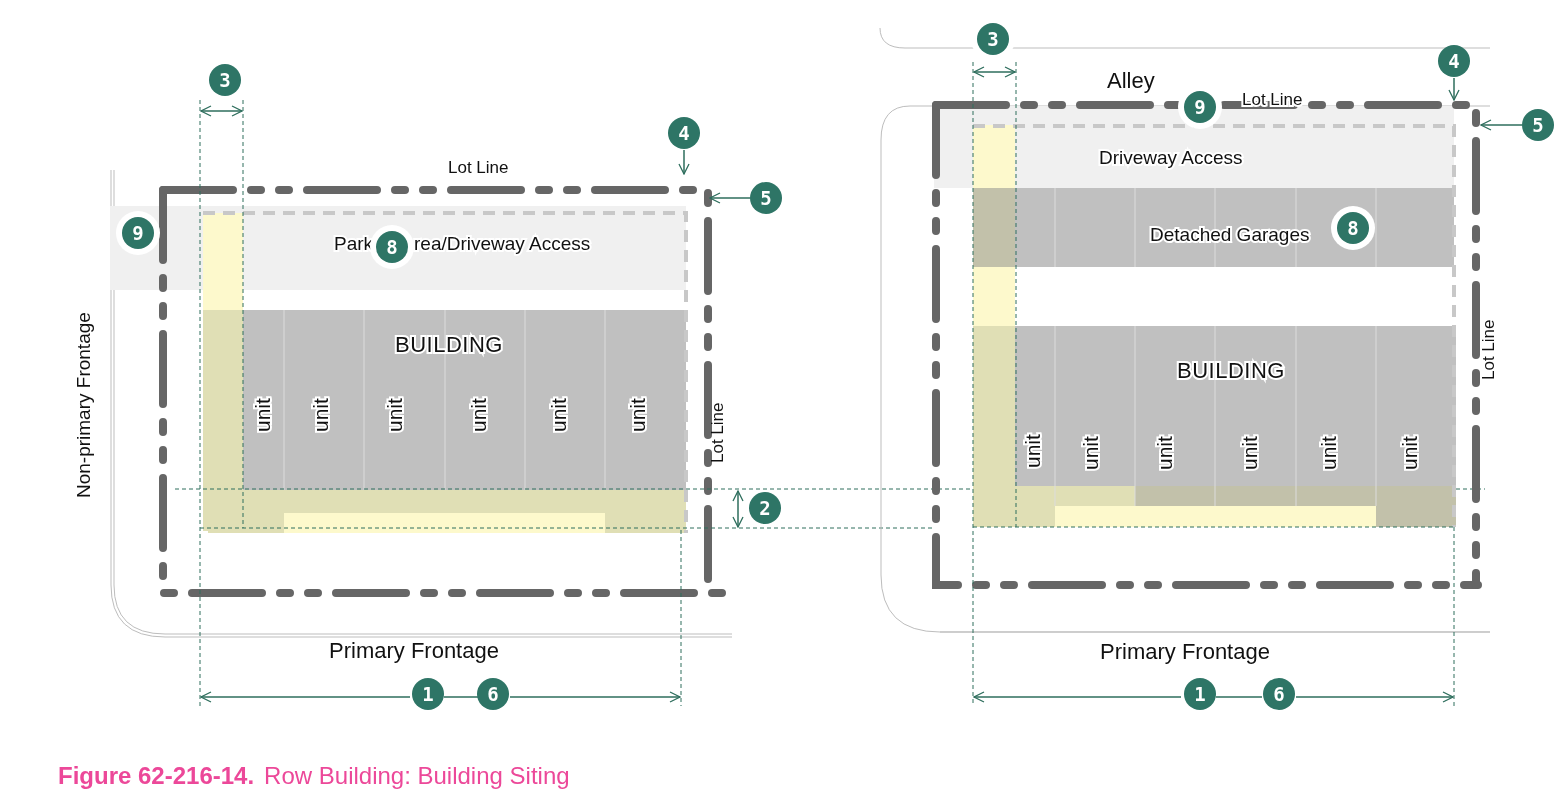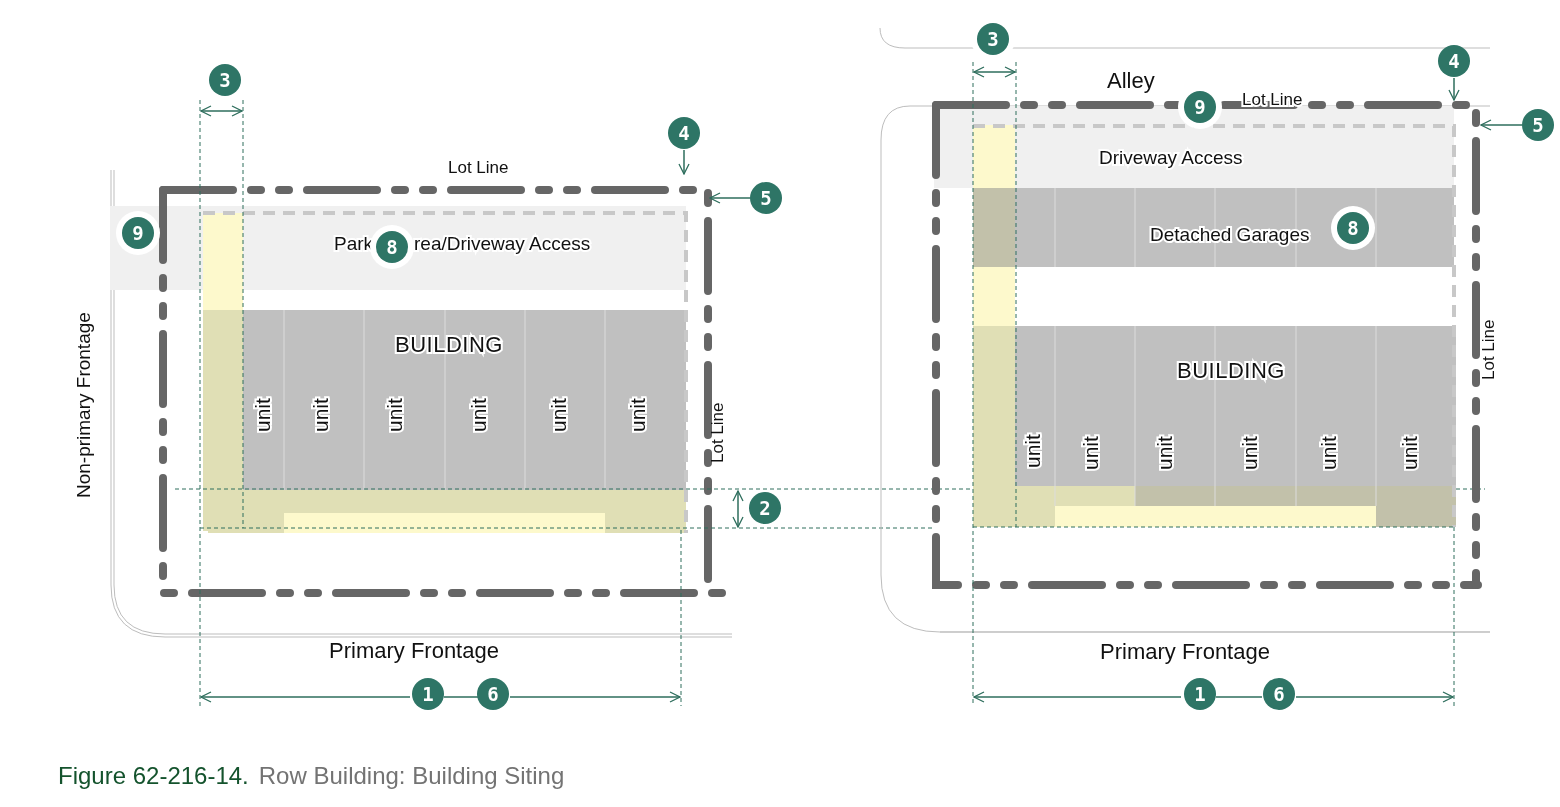"Figure 62-216-14." .caption .fig { color: #14532d -> #ec4899; font-weight: normal -> bold }
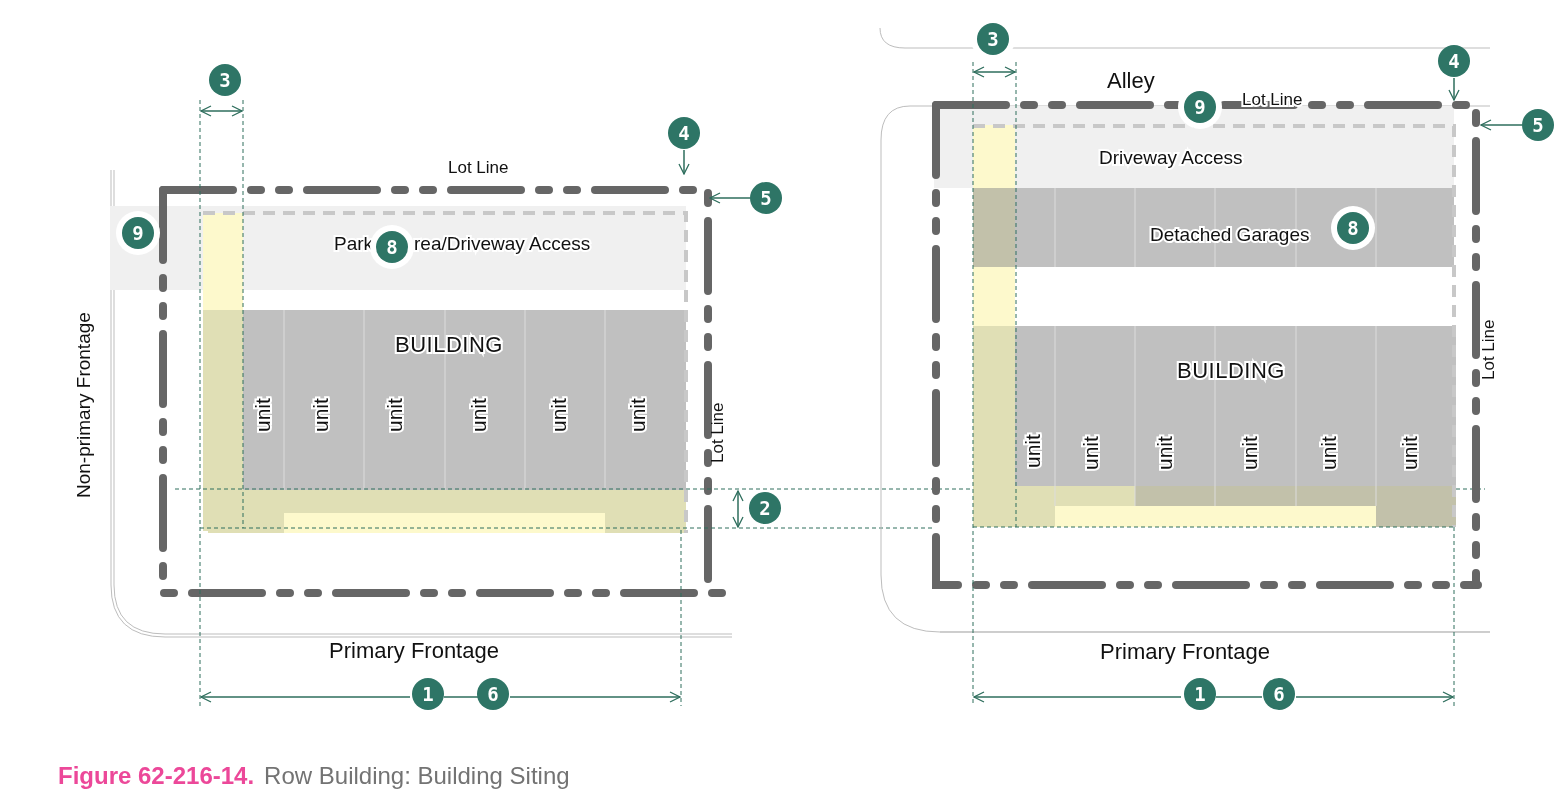"Row Building: Building Siting" .caption .desc { color: #737373 -> #ec4899 }
